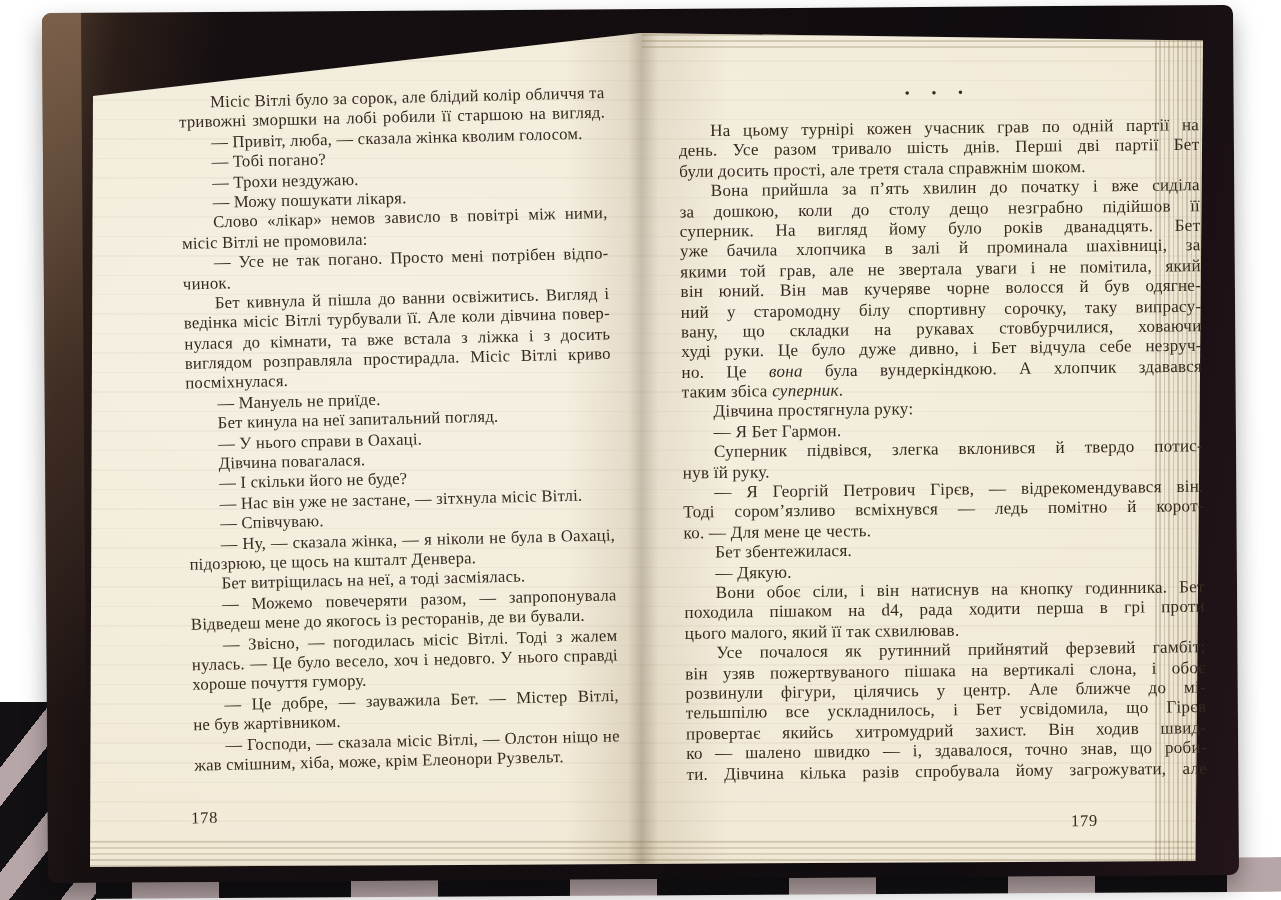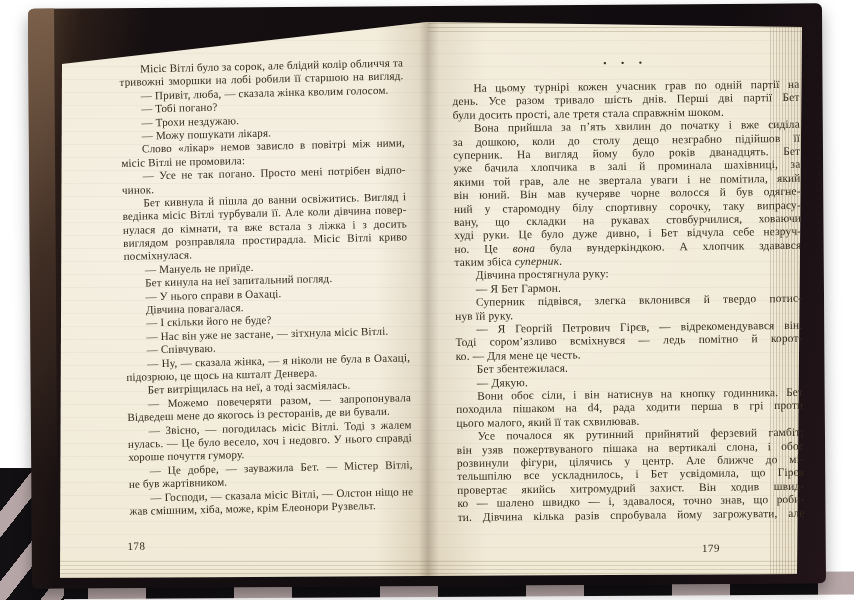"179" .pagenum-right { left: 244px -> 256px }
